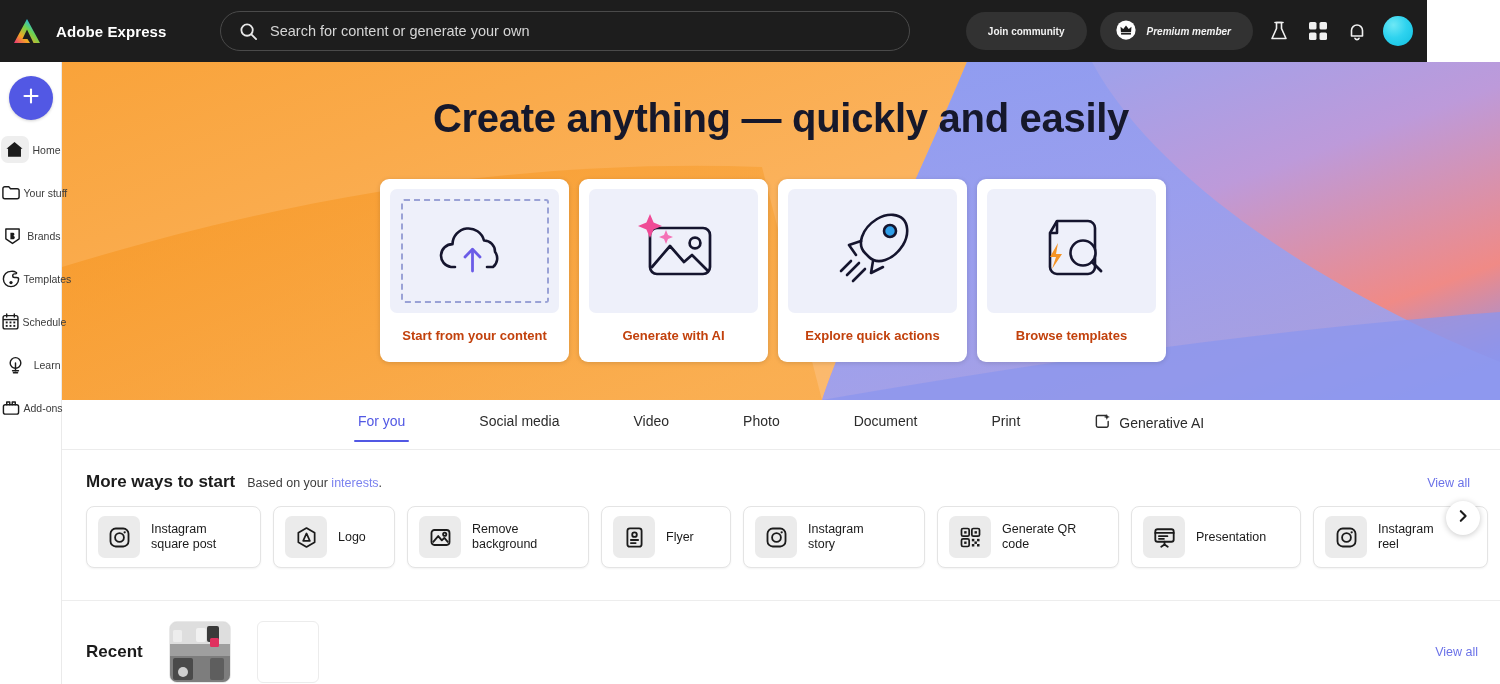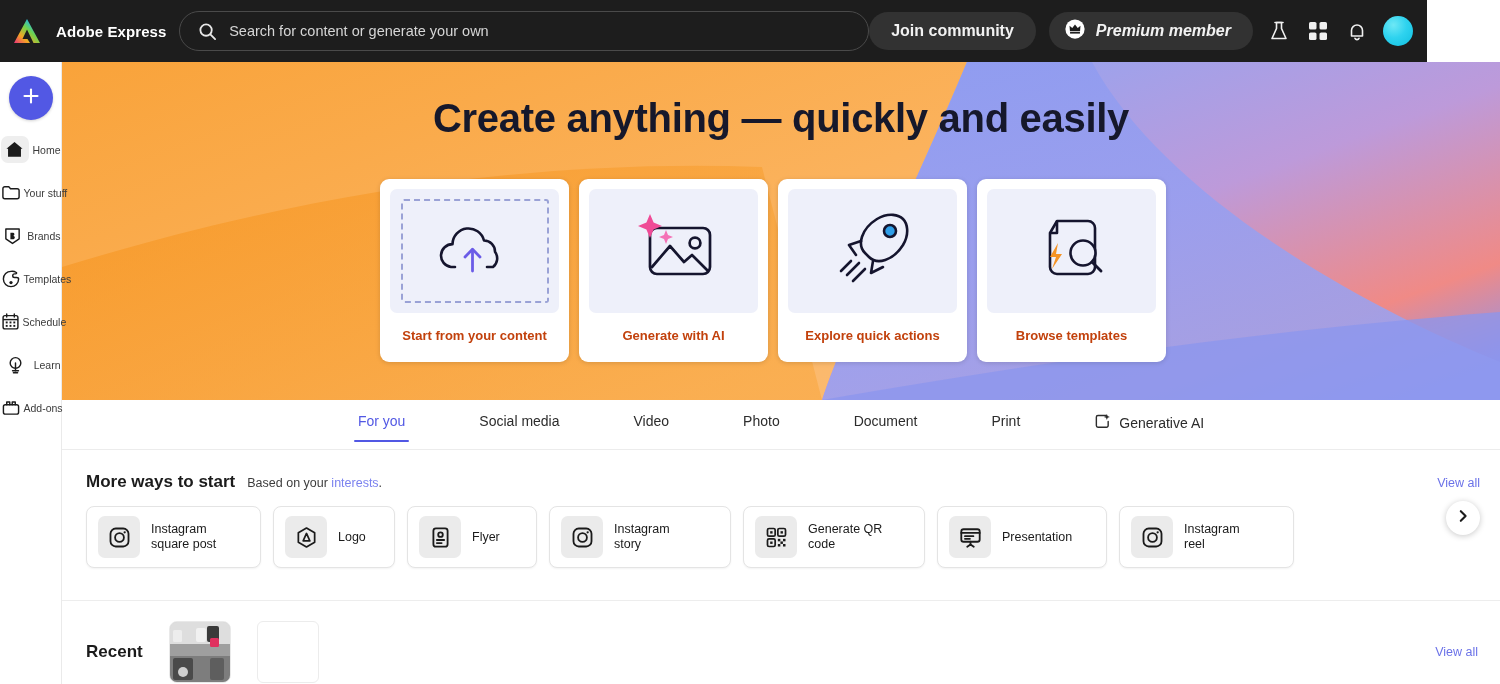"Join community" .pill { font-size: 16px -> 10px }
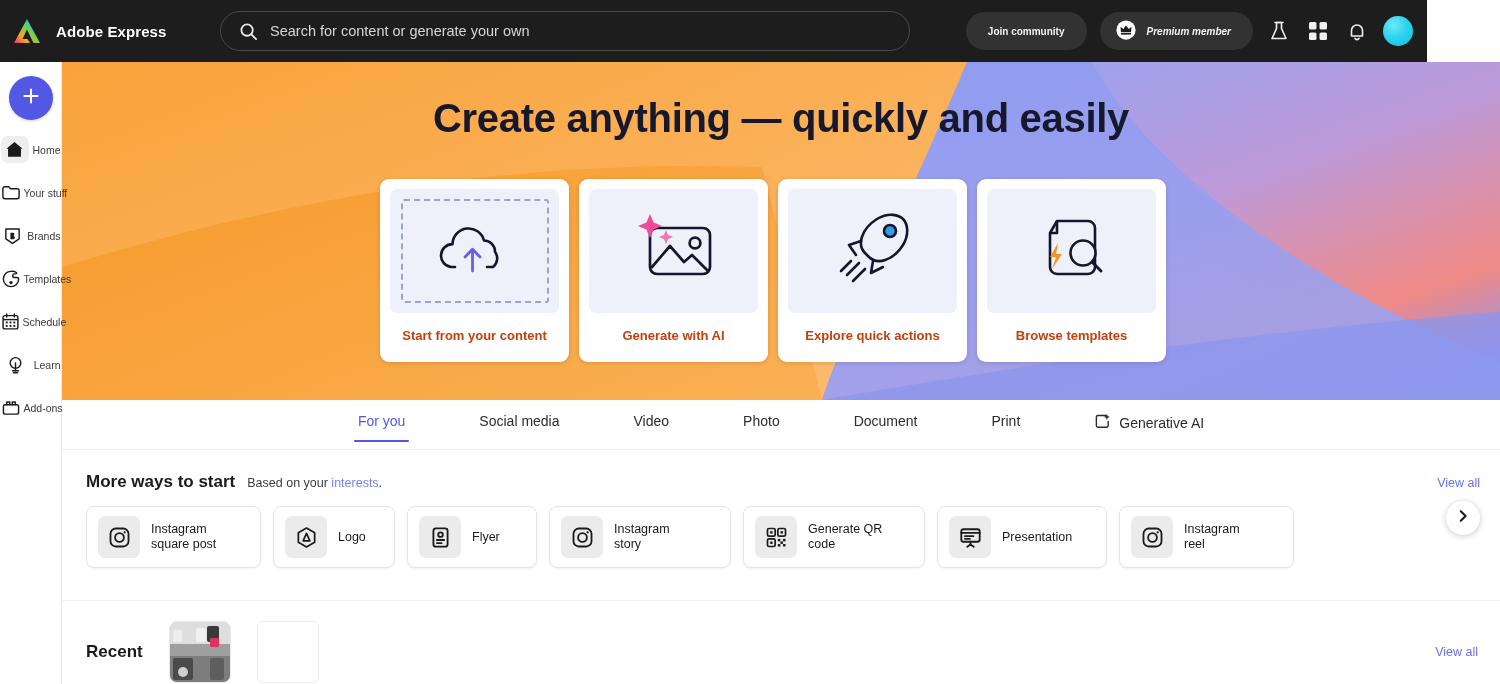"More ways to start" .sec-head { padding: 22px 20px 0 24px -> 22px 30px 0 24px }
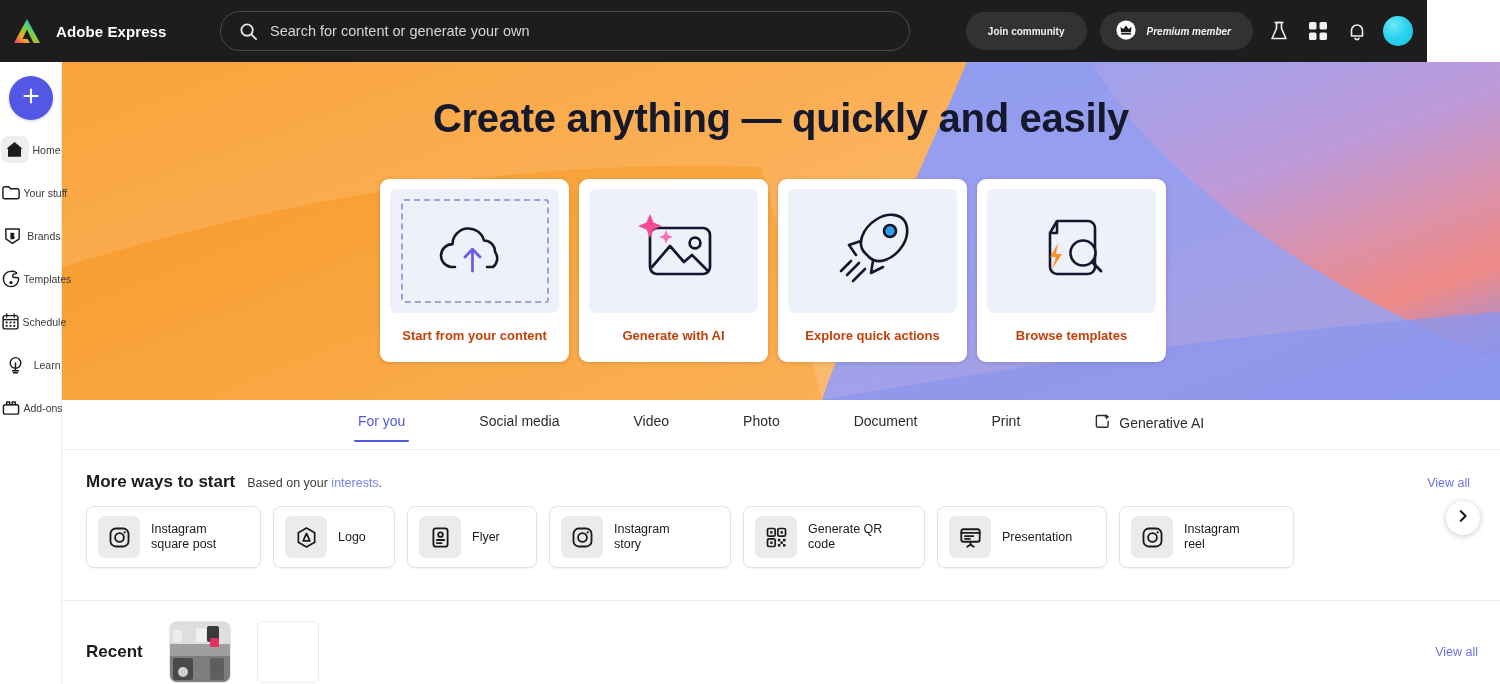"Remove" div.chip { html: none -> <div> <span> <svg> <rect></rect> <path></path> <circle></circle> </svg> </span> <span>Remove background</span> </div> }
